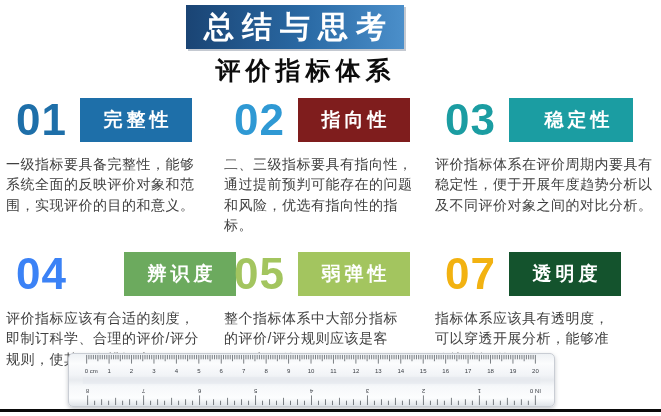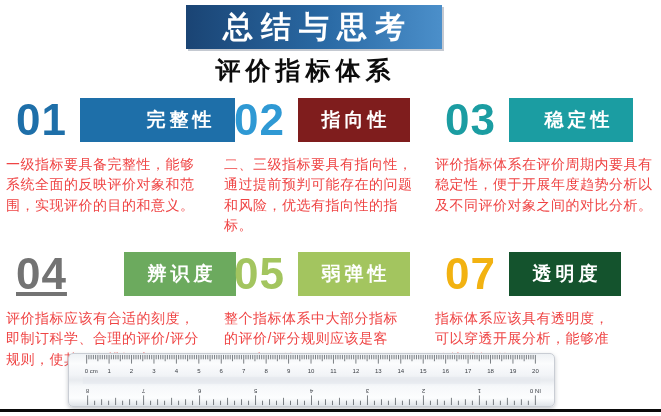"总结与思考" .title-banner { width: 256px -> 218px }
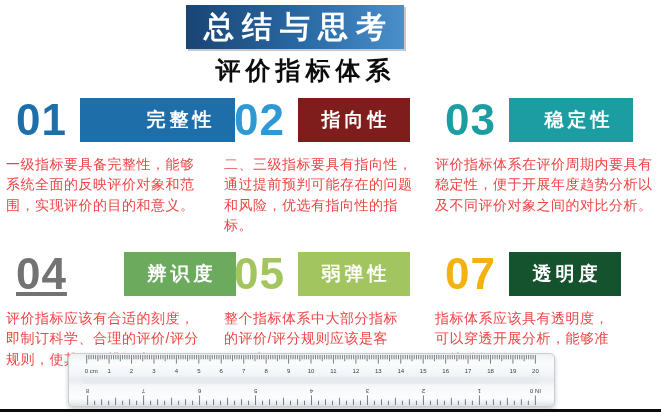"完整性" span.tag { padding-left: 43px -> none }
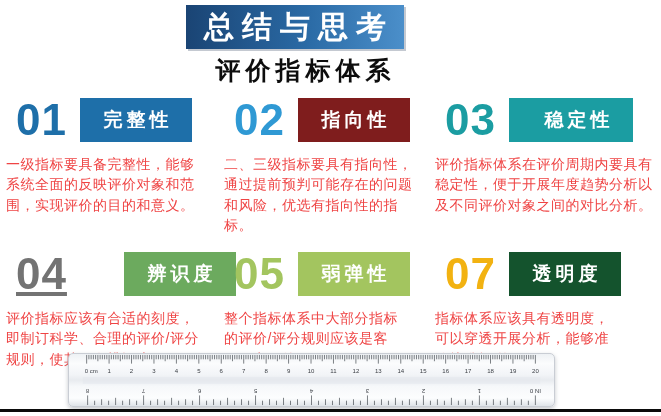"一级指标要具备完整性，能够系统全面的反映评价对象和范围，实现评价的目的和意义。" .desc { color: #ef4444 -> #404040 }
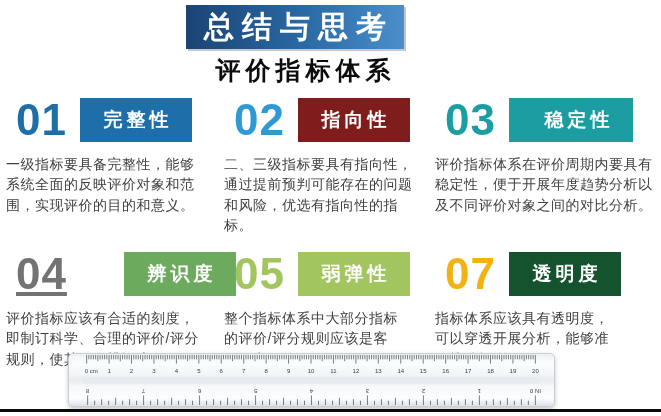"04" span.num { color: #737373 -> #3b82f6; text-decoration: underline -> none }
